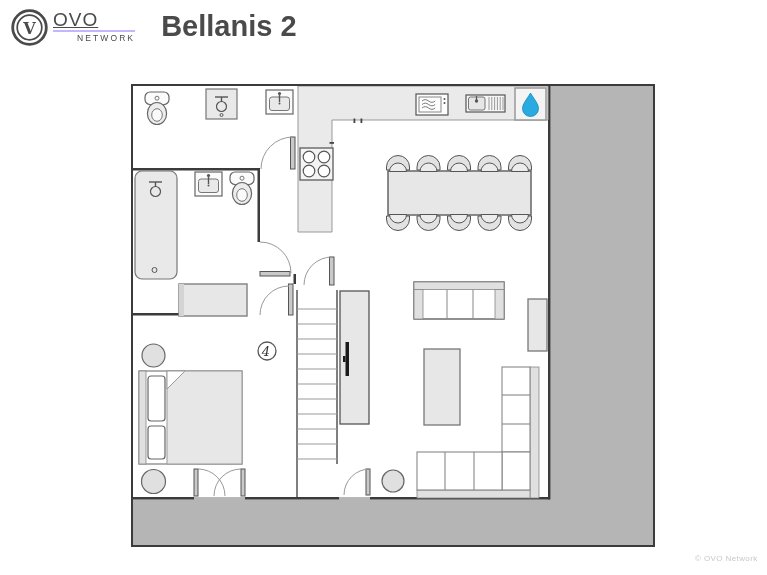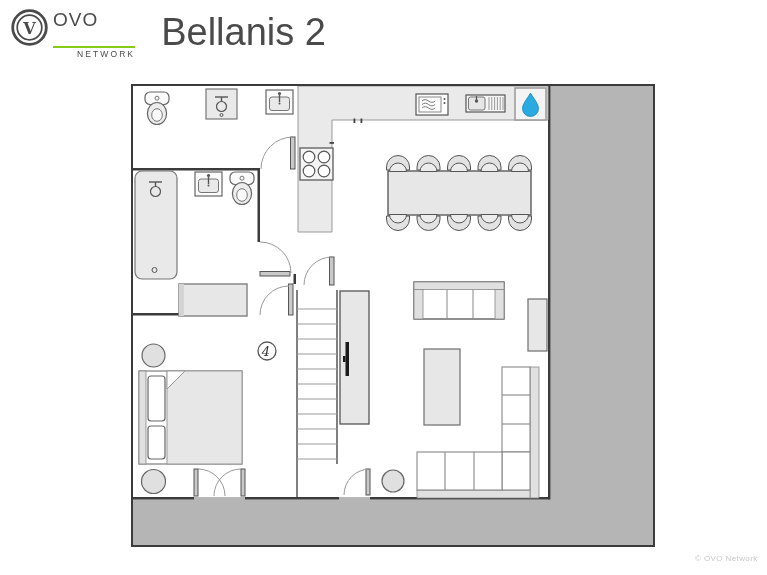"OVO" .brand { border-bottom: 2px solid #84cc16 -> 2px solid #c4b5fd; padding-bottom: 17px -> 1px; text-decoration: none -> underline }
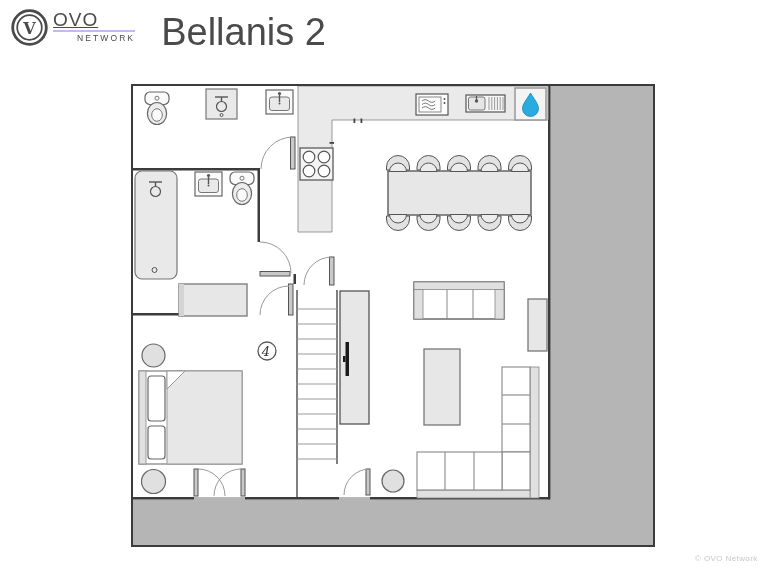"Bellanis 2" .title { font-size: 38px -> 29px; font-weight: 400 -> 700 }
